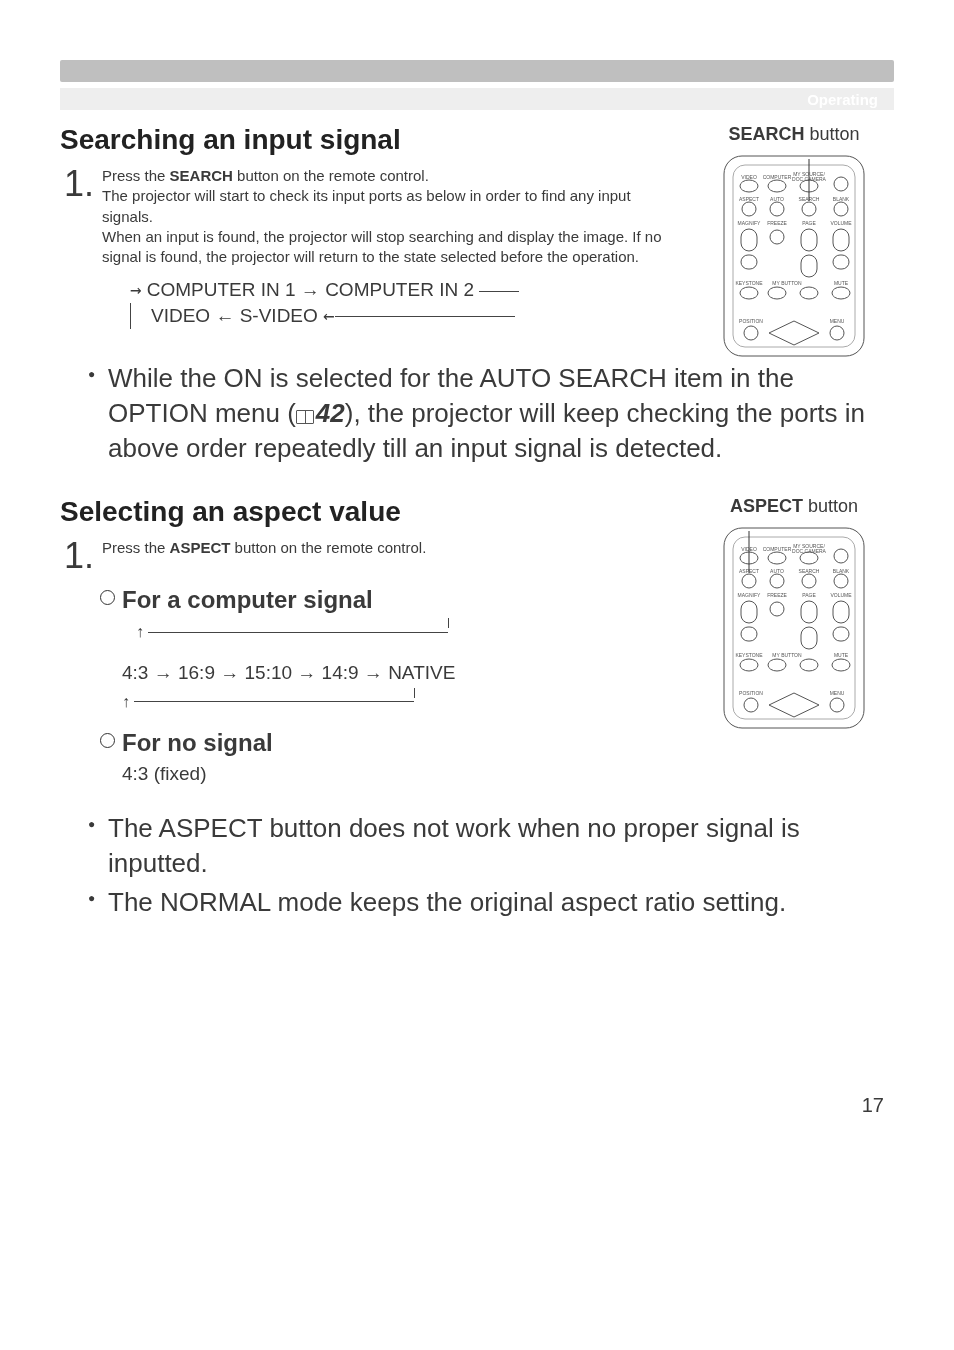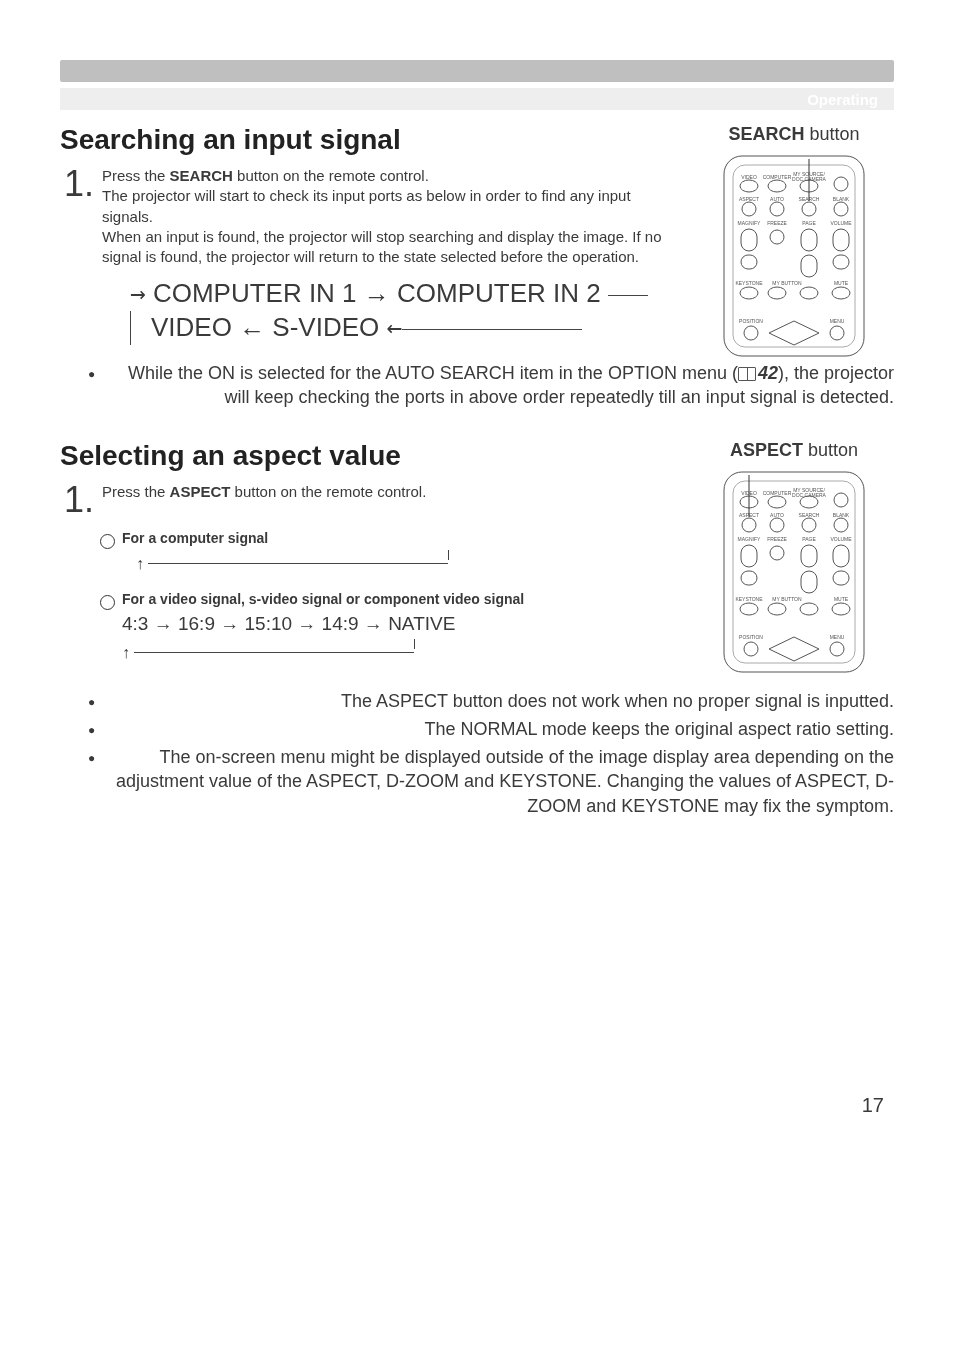"→ COMPUTER IN 1 →" .cycle { font-size: 26px -> 19px }
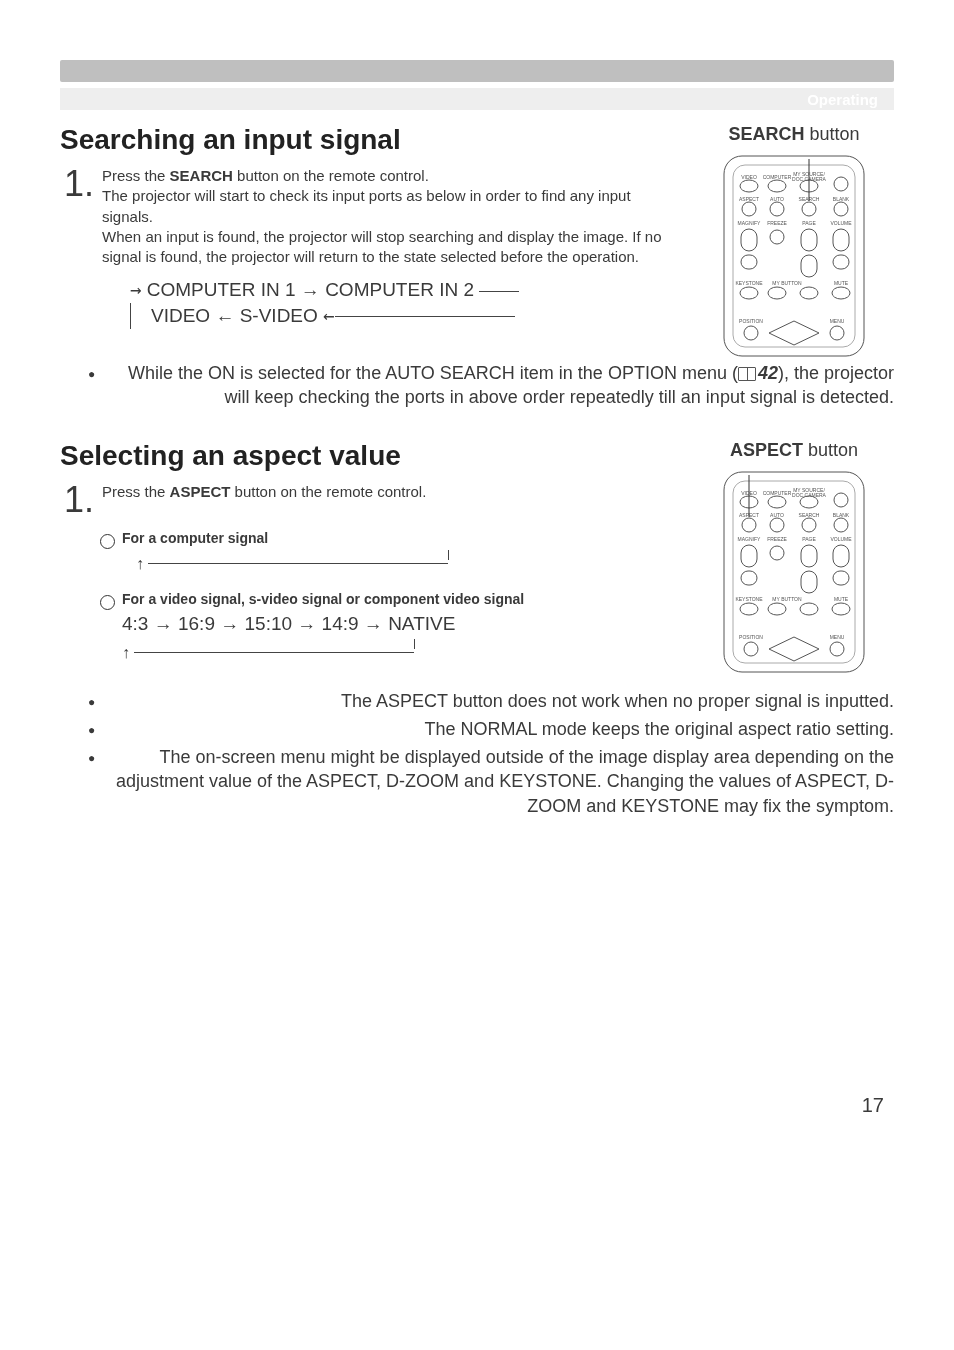"While the ON is selected" .bullets { font-size: 18px -> 26px; text-align: right -> none }
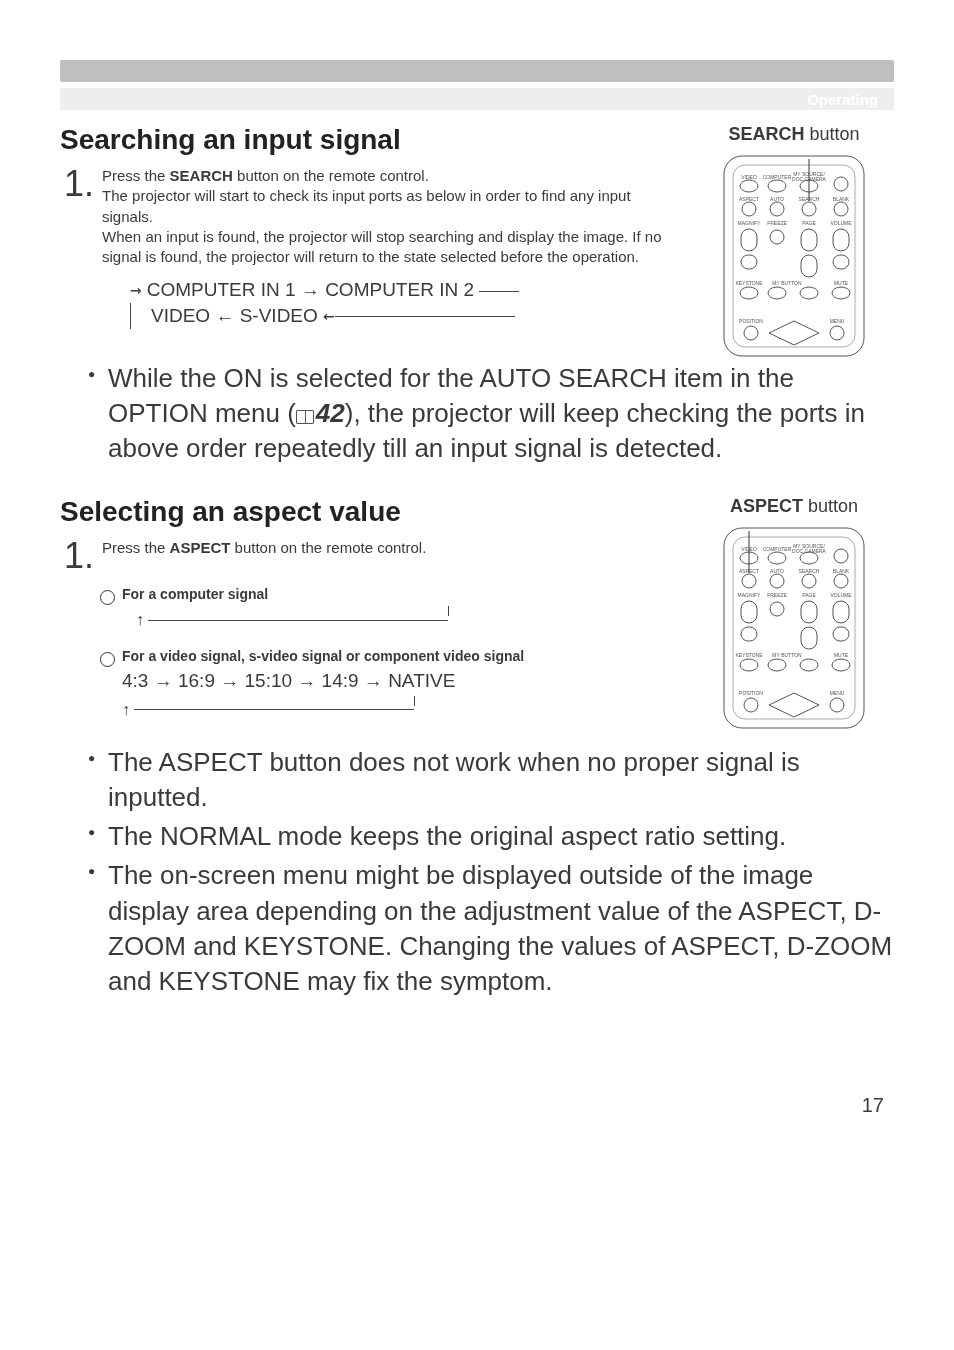"For a computer signal" .circ-head { font-size: 14px -> 24px }
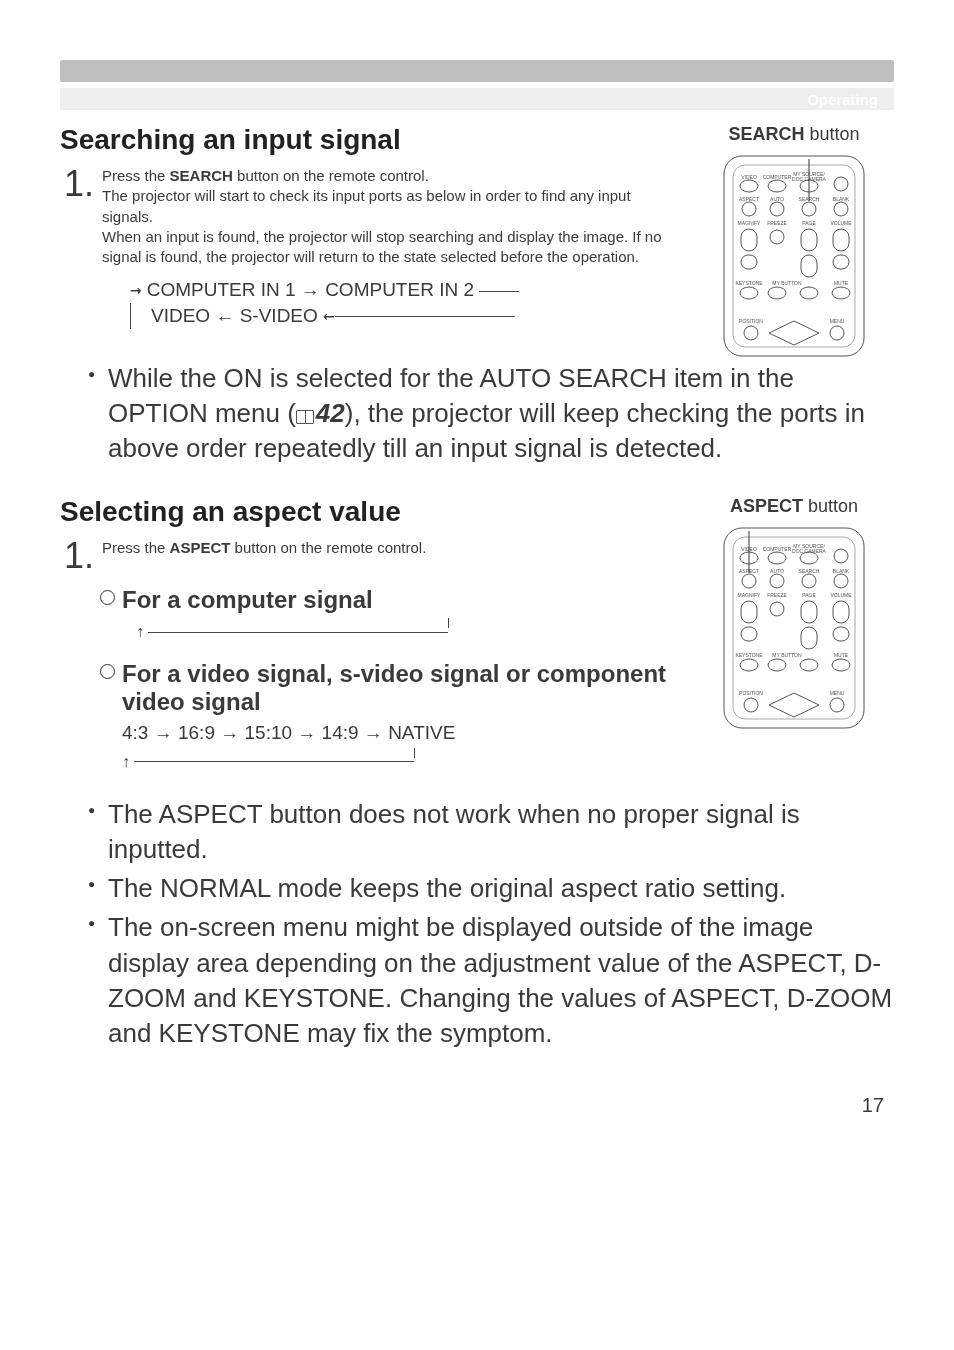"For a video signal, s-video" div.circ-head { html: <div>For a video signal, s-video signal or component video signal</div> -> none }
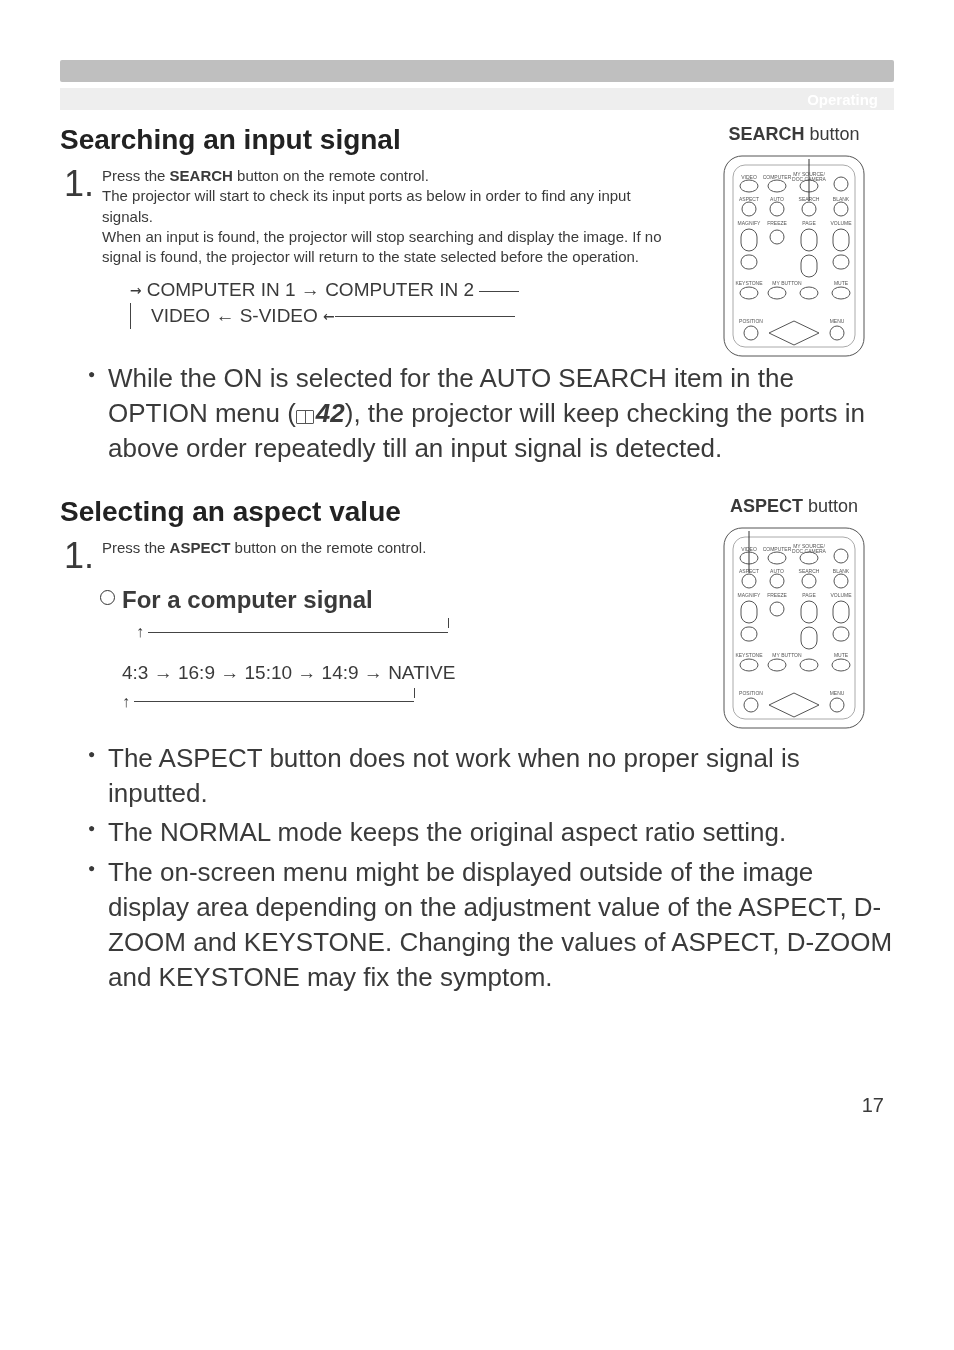"For no signal" div.circ-item { html: none -> <div> <div>For no signal</div> <div>4:3 (fixed)</div> </div> }
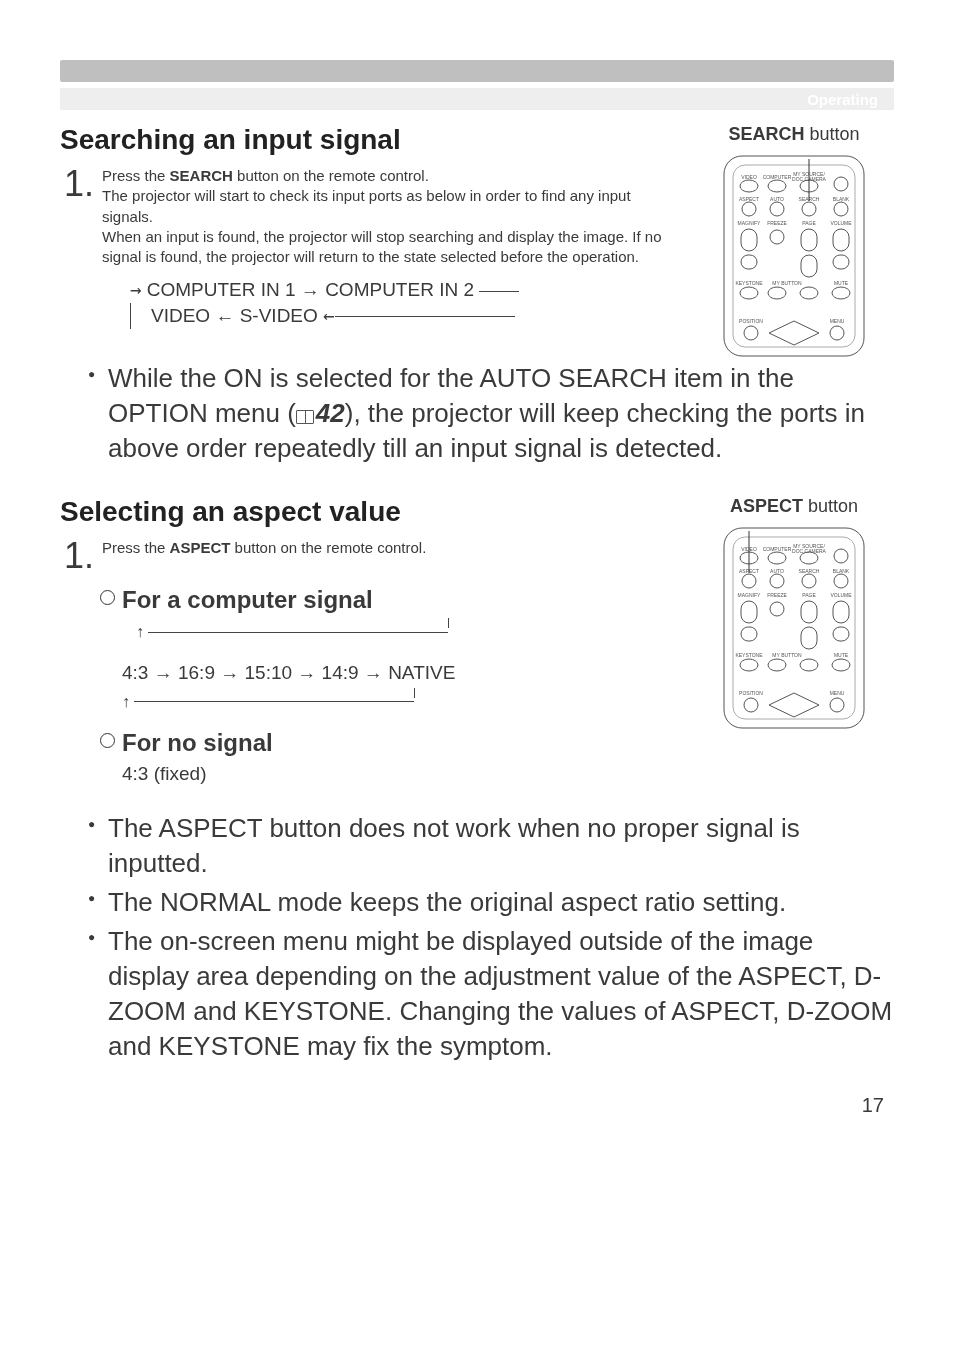"The on-screen menu might be" li { html: <li>The on-screen menu might be displayed outside of the image display area depending on the adjustment value of the ASPECT, D-ZOOM and KEYSTONE. Changing the values of ASPECT, D-ZOOM and KEYSTONE may fix the symptom.</li> -> none }
